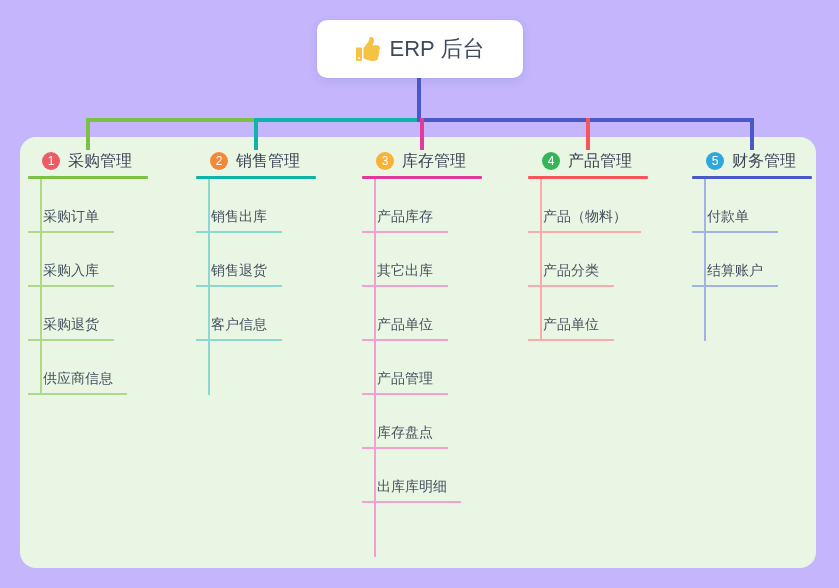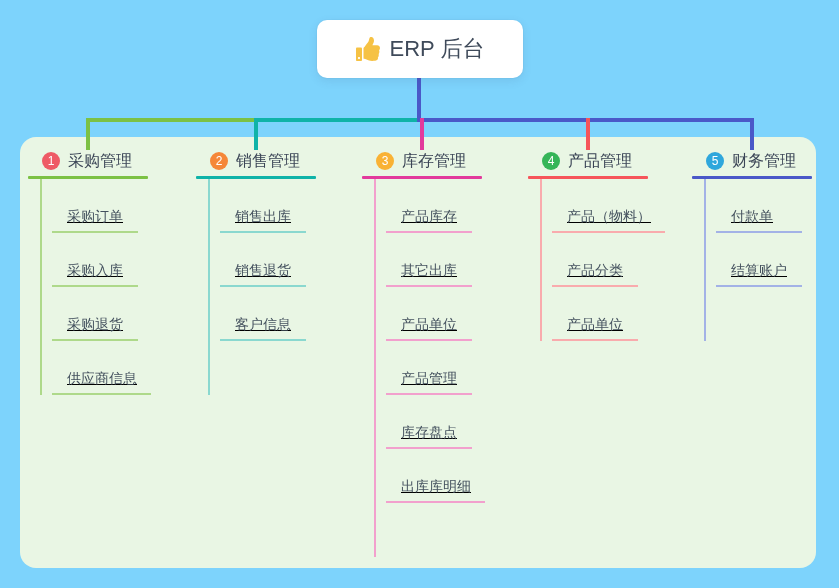"ERP 后台" .stage { background: #7dd3fc -> #c4b5fd }
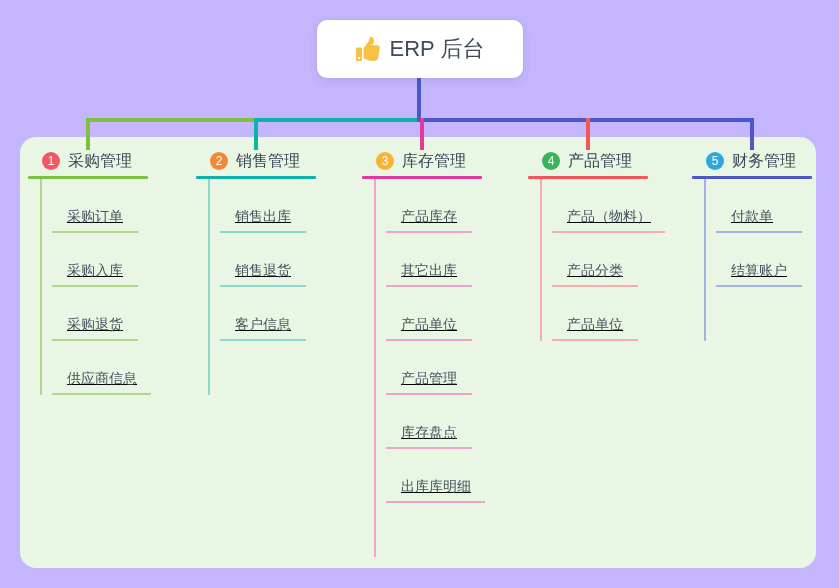"采购订单" .child-row { margin-left: 24px -> 0; text-decoration: underline -> none }
